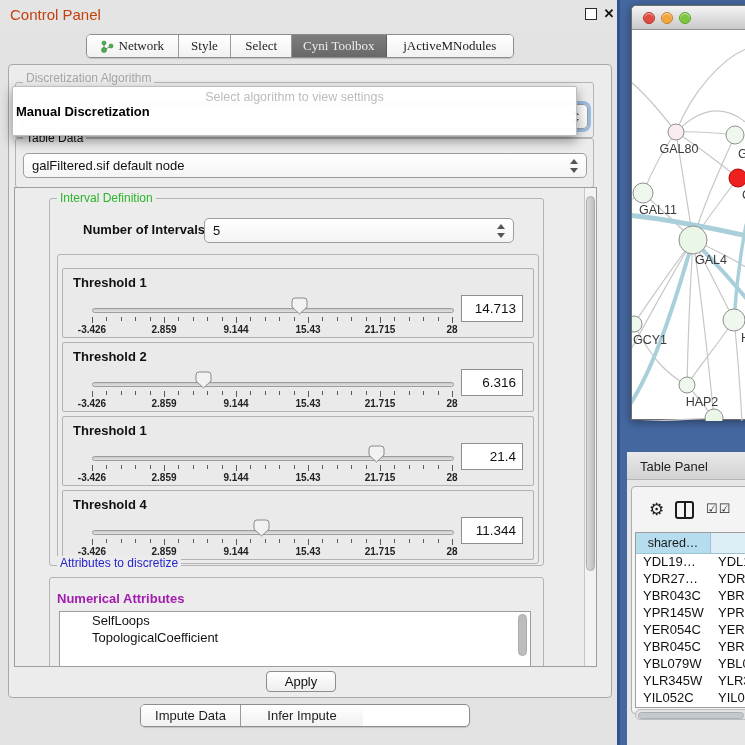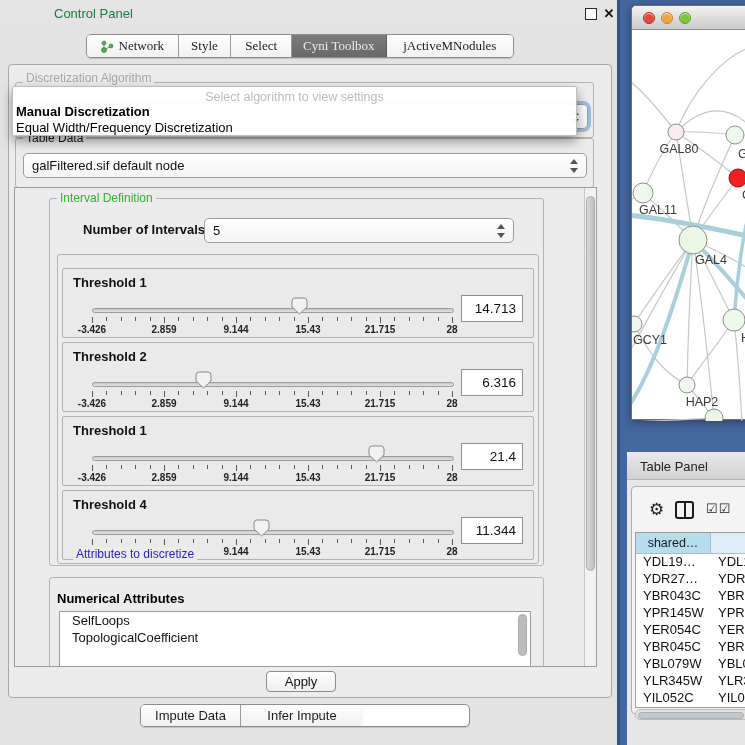"Control Panel" #title-text { color: #15803d -> #c2410c; font-size: 13px -> 15px; margin-left: 44px -> none }
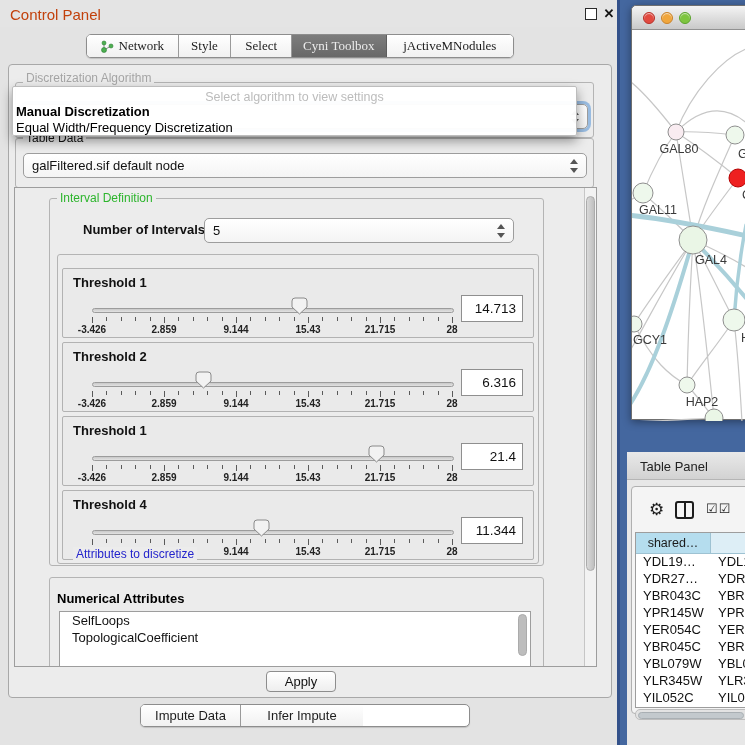"Equal Width/Frequency Discretization" div.abs { html: <div>Equal Width/Frequency Discretization</div> -> none }
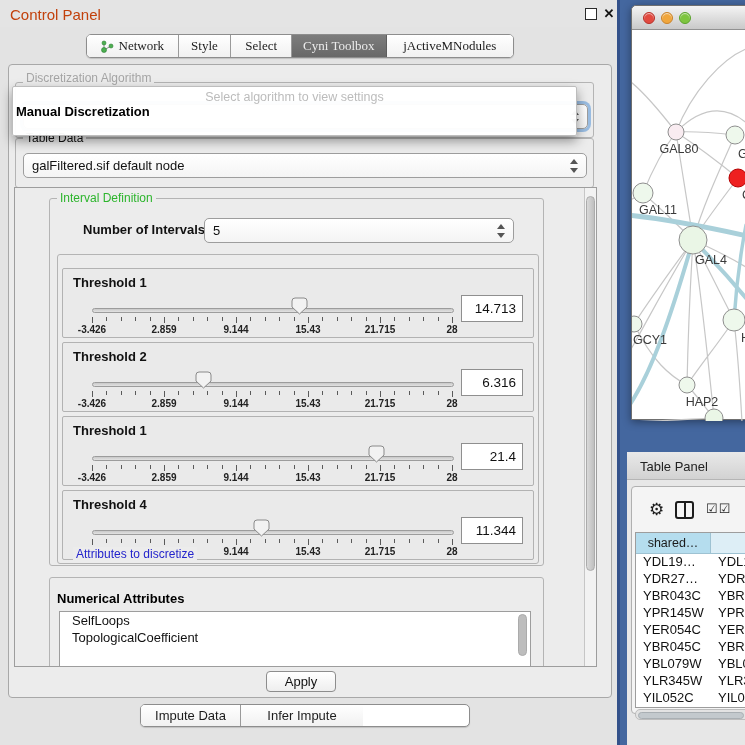"Attributes to discretize" div.abs { margin-left: 16px -> none; top: 359px -> 368px }
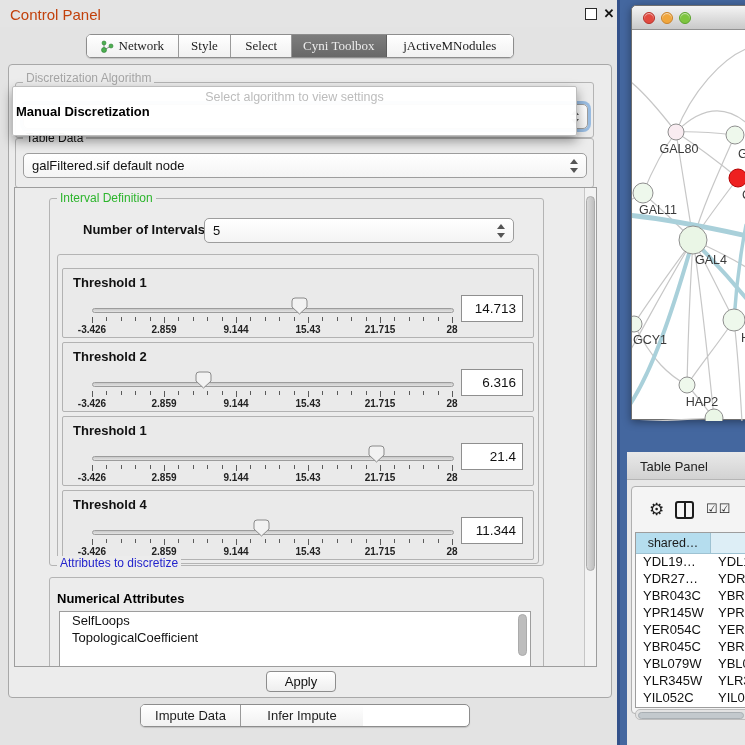"Numerical Attributes" div.abs { color: #000000 -> #a21caf }
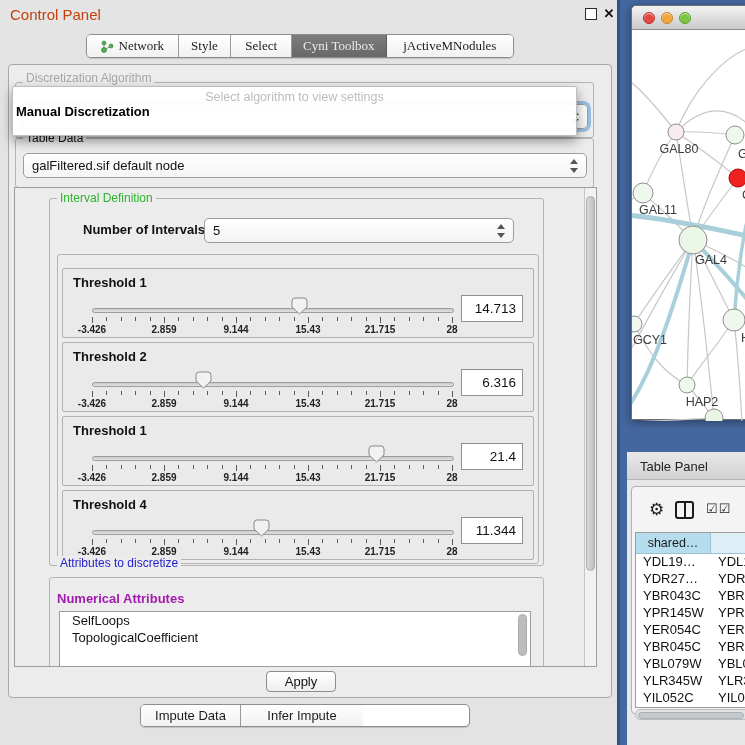"SelfLoops" .attr-item { margin-left: none -> 20px }
